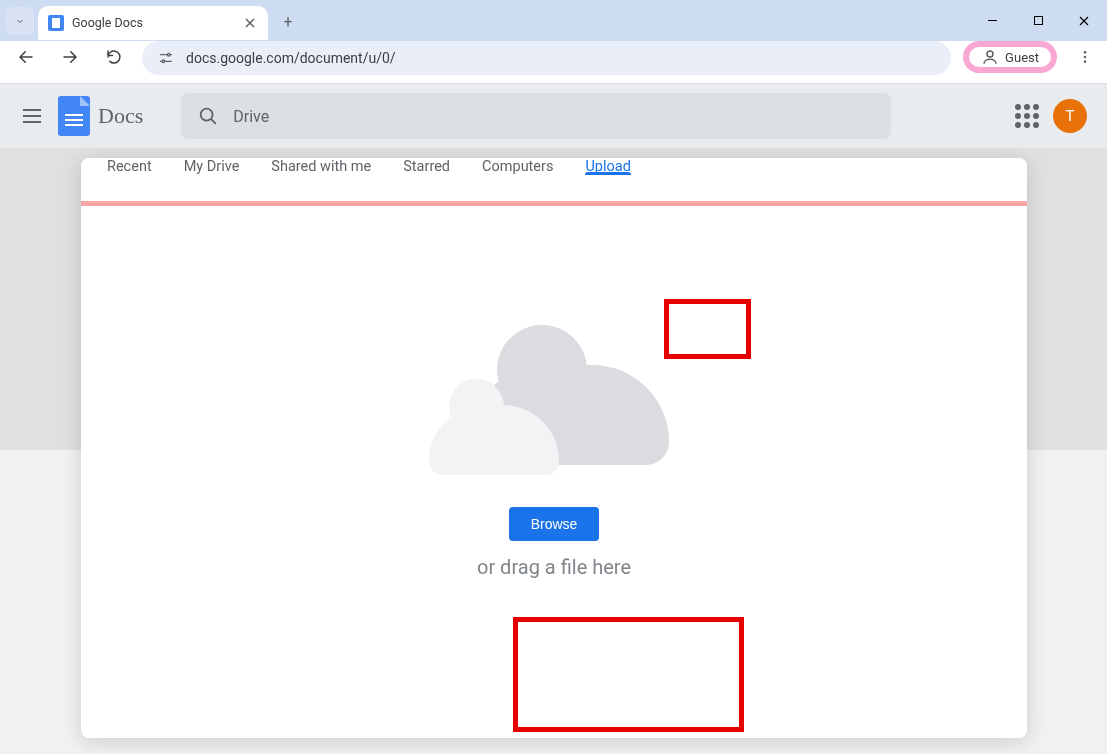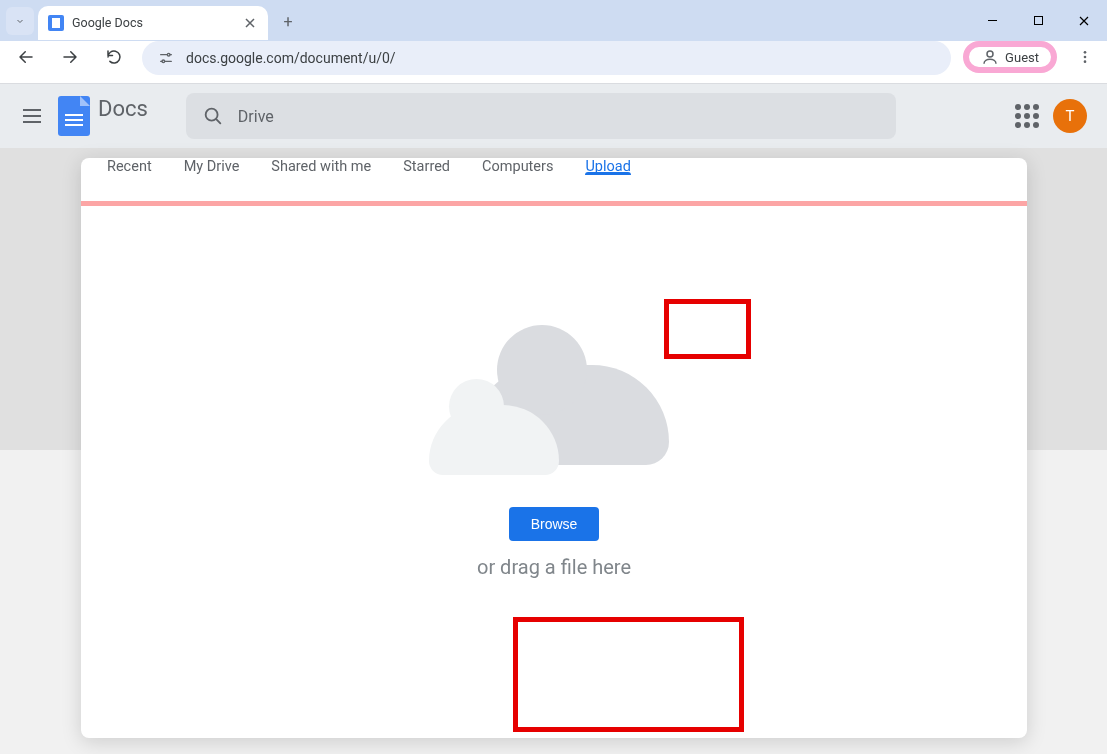"Docs" .docs-logo { align-items: none -> center; font-family: none -> Liberation Serif, serif }
